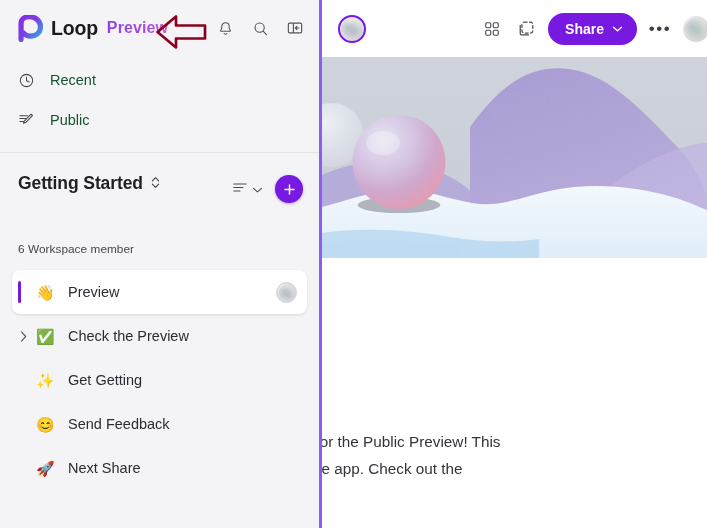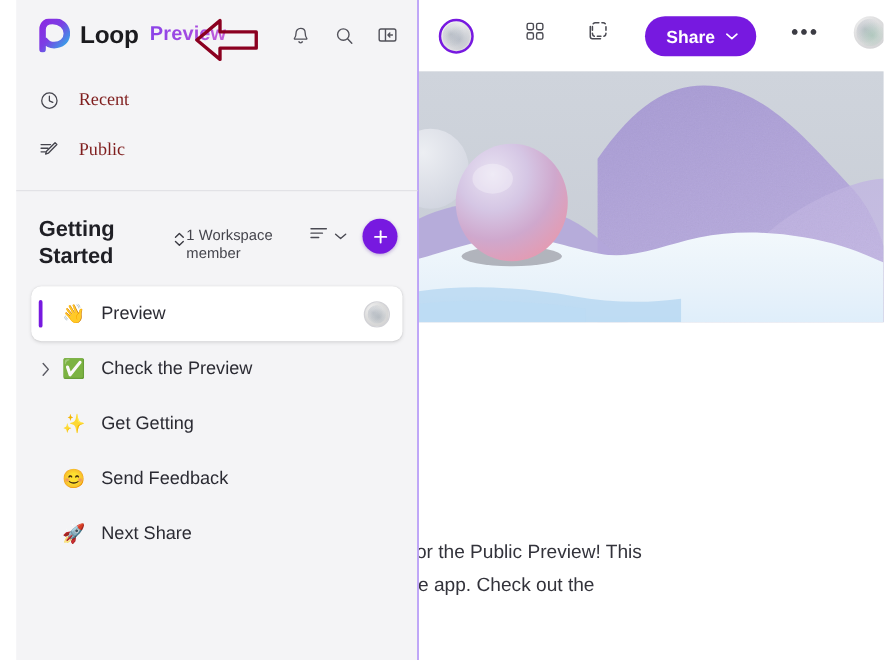"Loop" .sidebar { border-right: 1px solid #8b5cf6 -> 3px solid #8b5cf6; margin-left: 13px -> none }
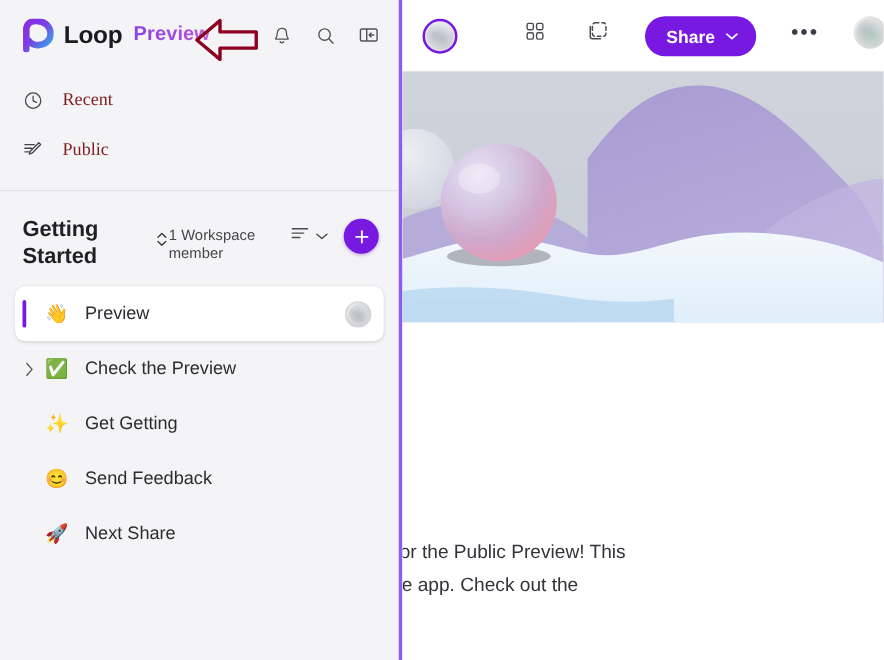"Share" .main-actions { align-items: none -> center; gap: 26px -> 10px }
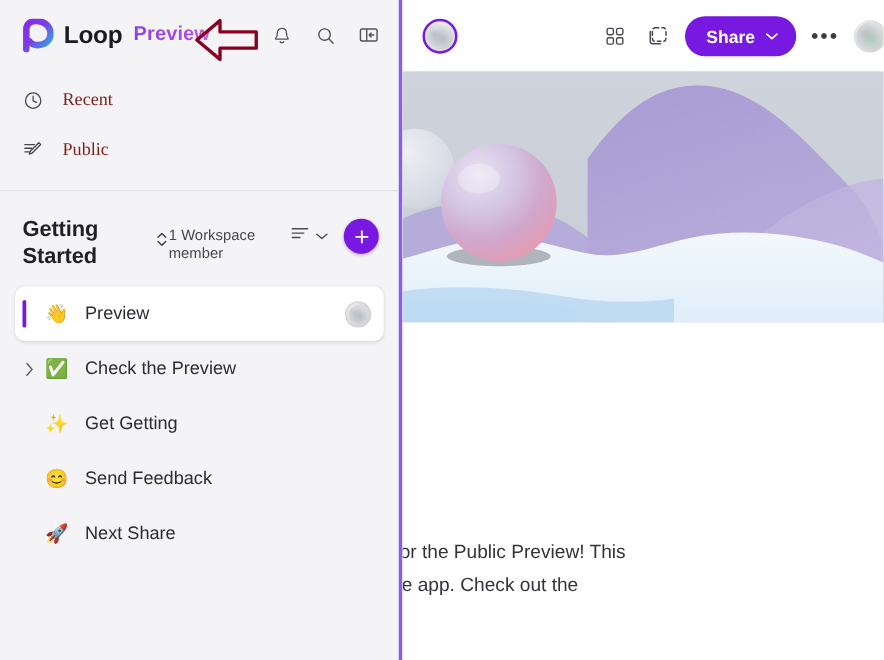"Recent" .nav-item { color: #7f1d1d -> #14532d; font-family: Liberation Serif, serif -> none }
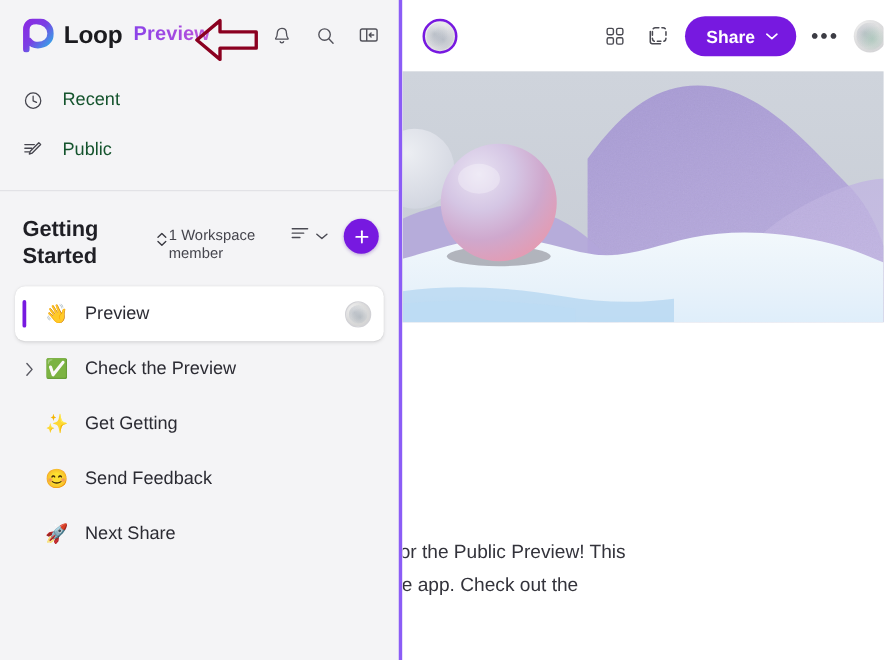"Getting Started" .ws-title-wrap { flex-direction: row -> column; gap: none -> 40px }
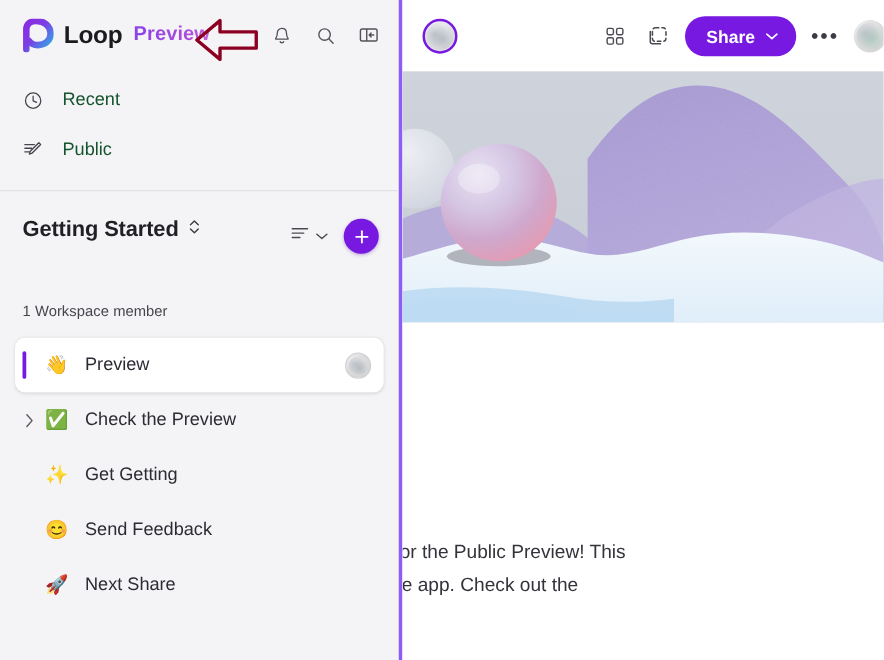"1 Workspace member" span.ws-sub { text: 1 -> 6 }
